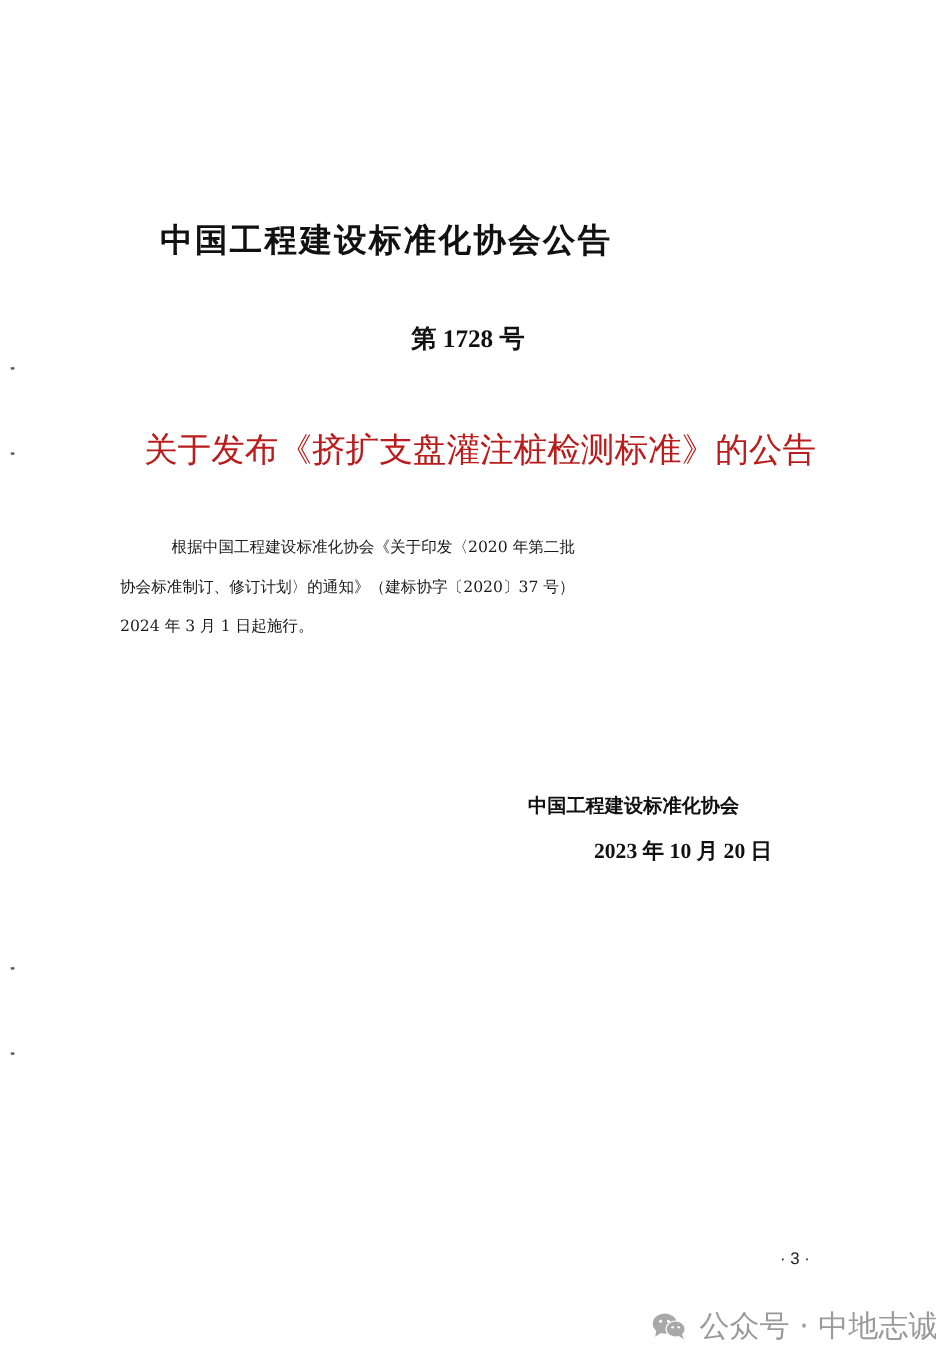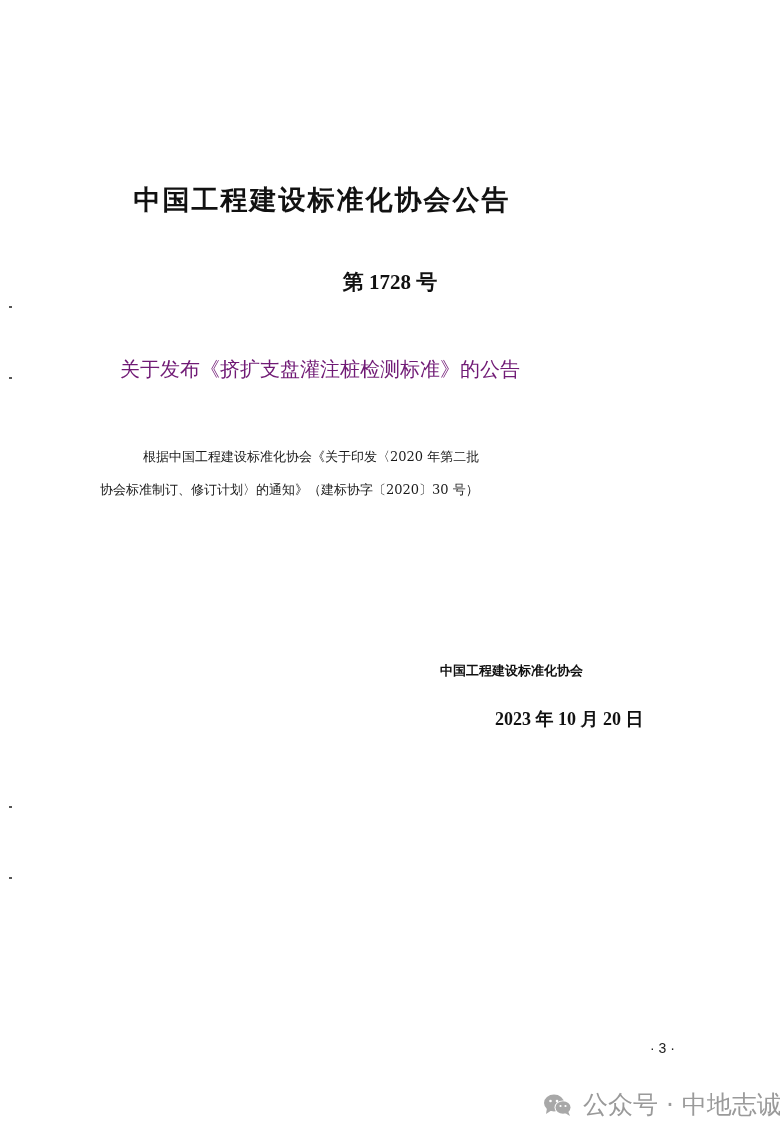"关于发布《挤扩支盘灌注桩检测标准》的公告" .subtitle { color: #701a75 -> #b91c1c; font-size: 20px -> 28px }
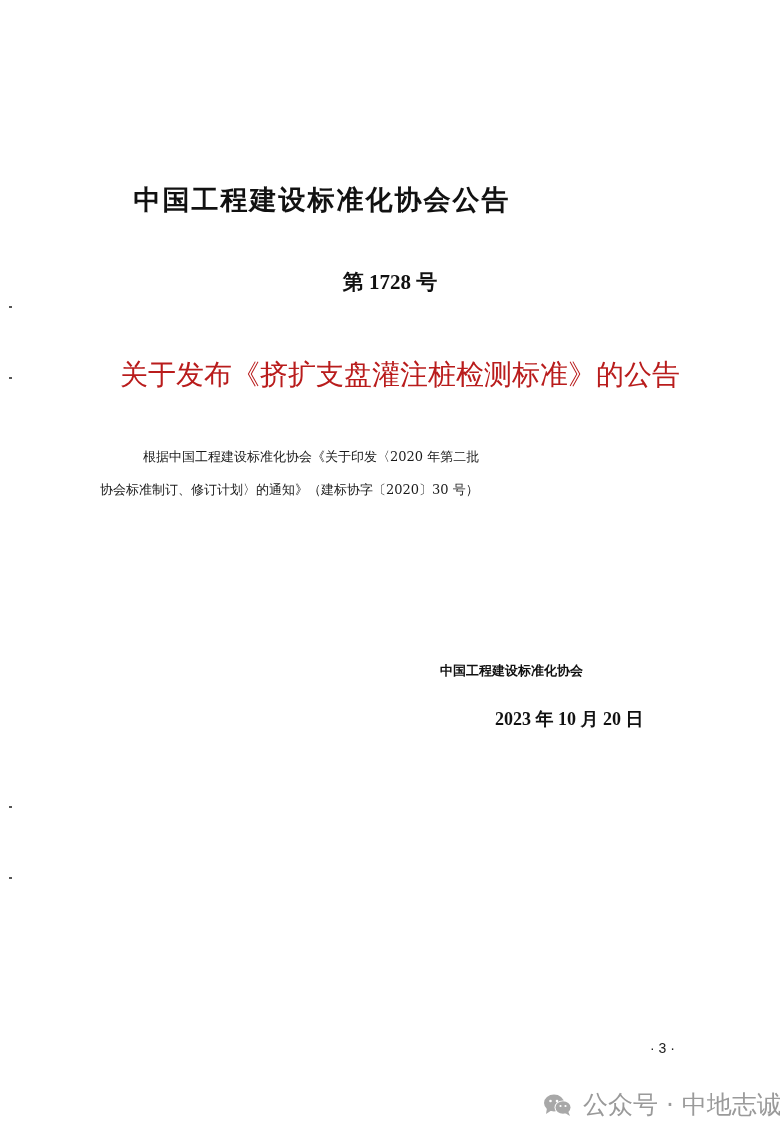"协会标准制订、修订计划〉的通知》（建标协字〔2020〕30 号）" span.line { text: 30 -> 37 }
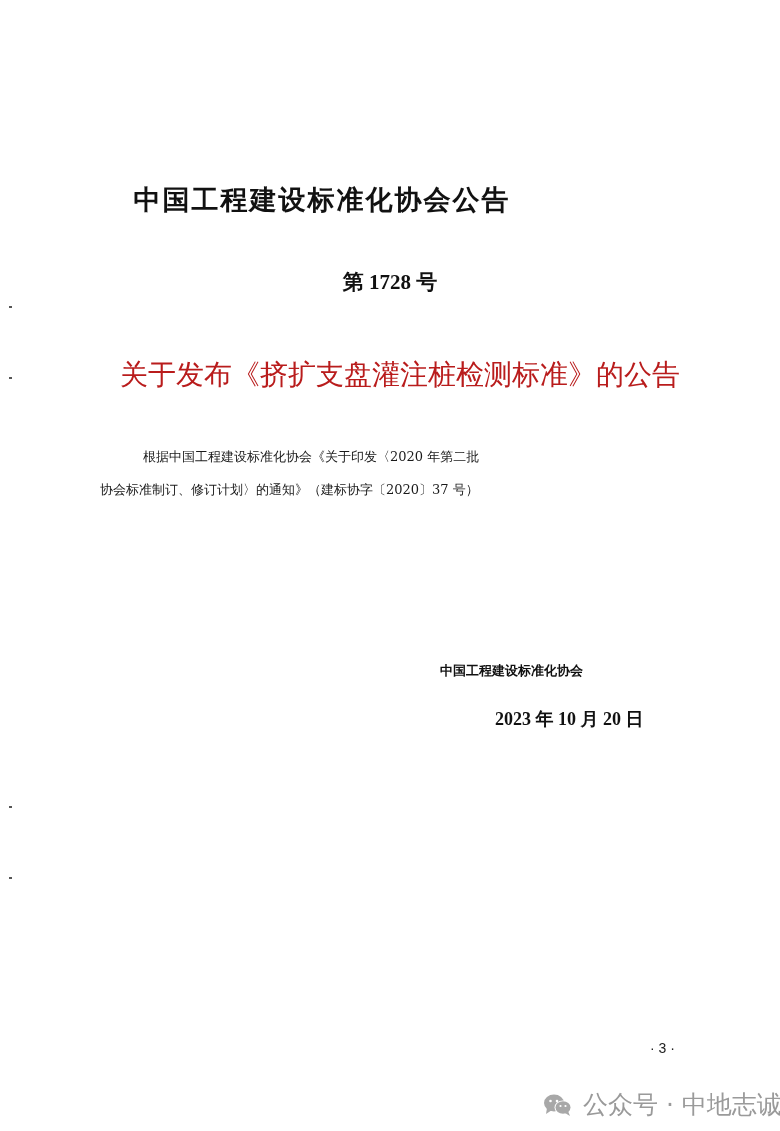"2024 年 3 月 1" span.line { html: none -> <span>2024 年 3 月 1 日起施行。</span> }
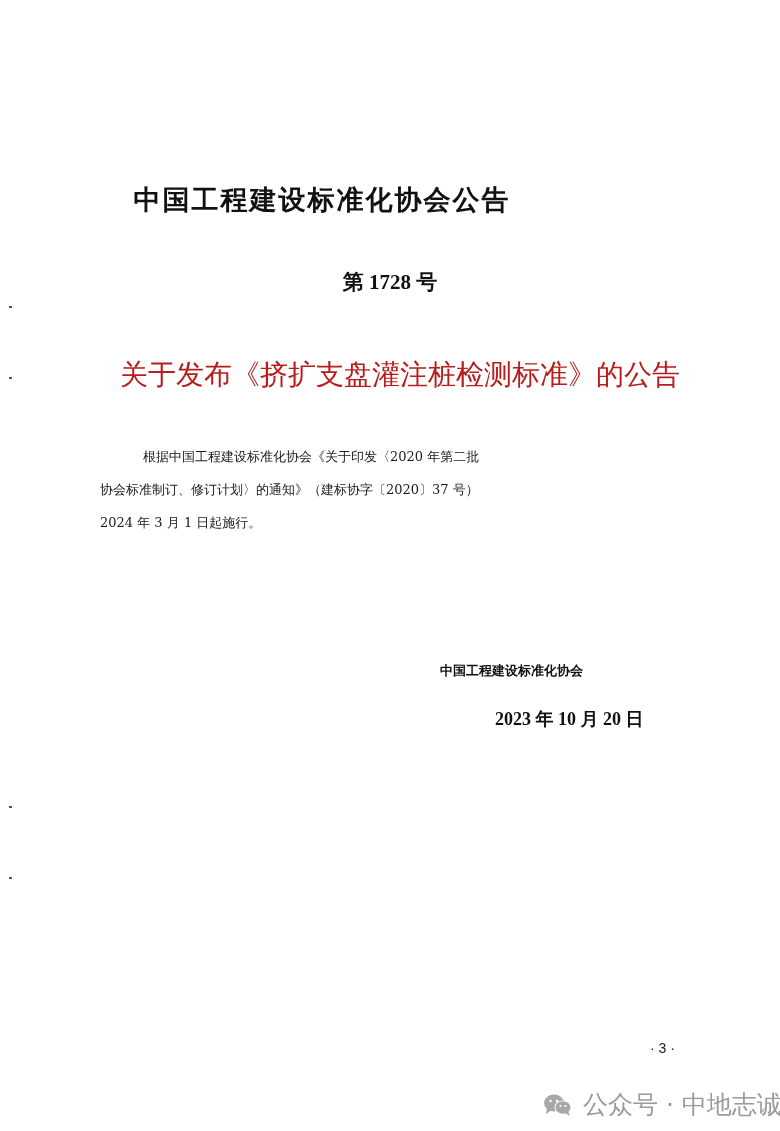"中国工程建设标准化协会" .signature { font-size: 13px -> 16px }
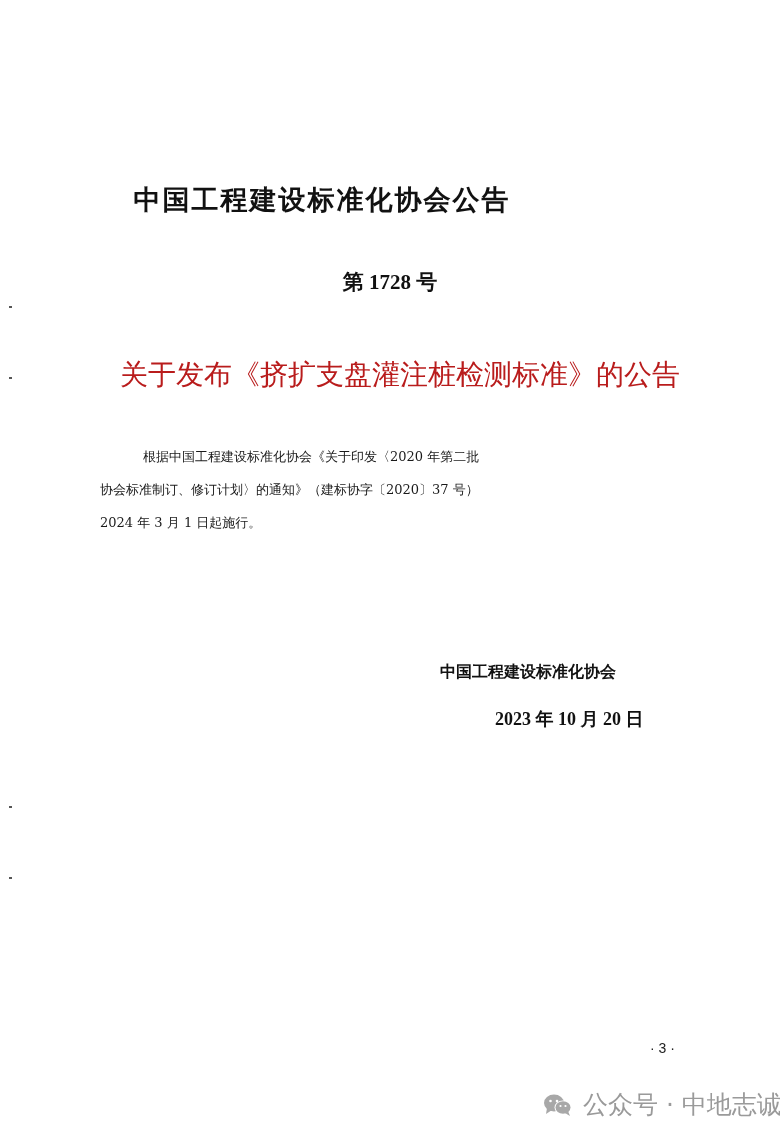"2023 年 10 月 20" .date { margin-top: 10px -> none }
